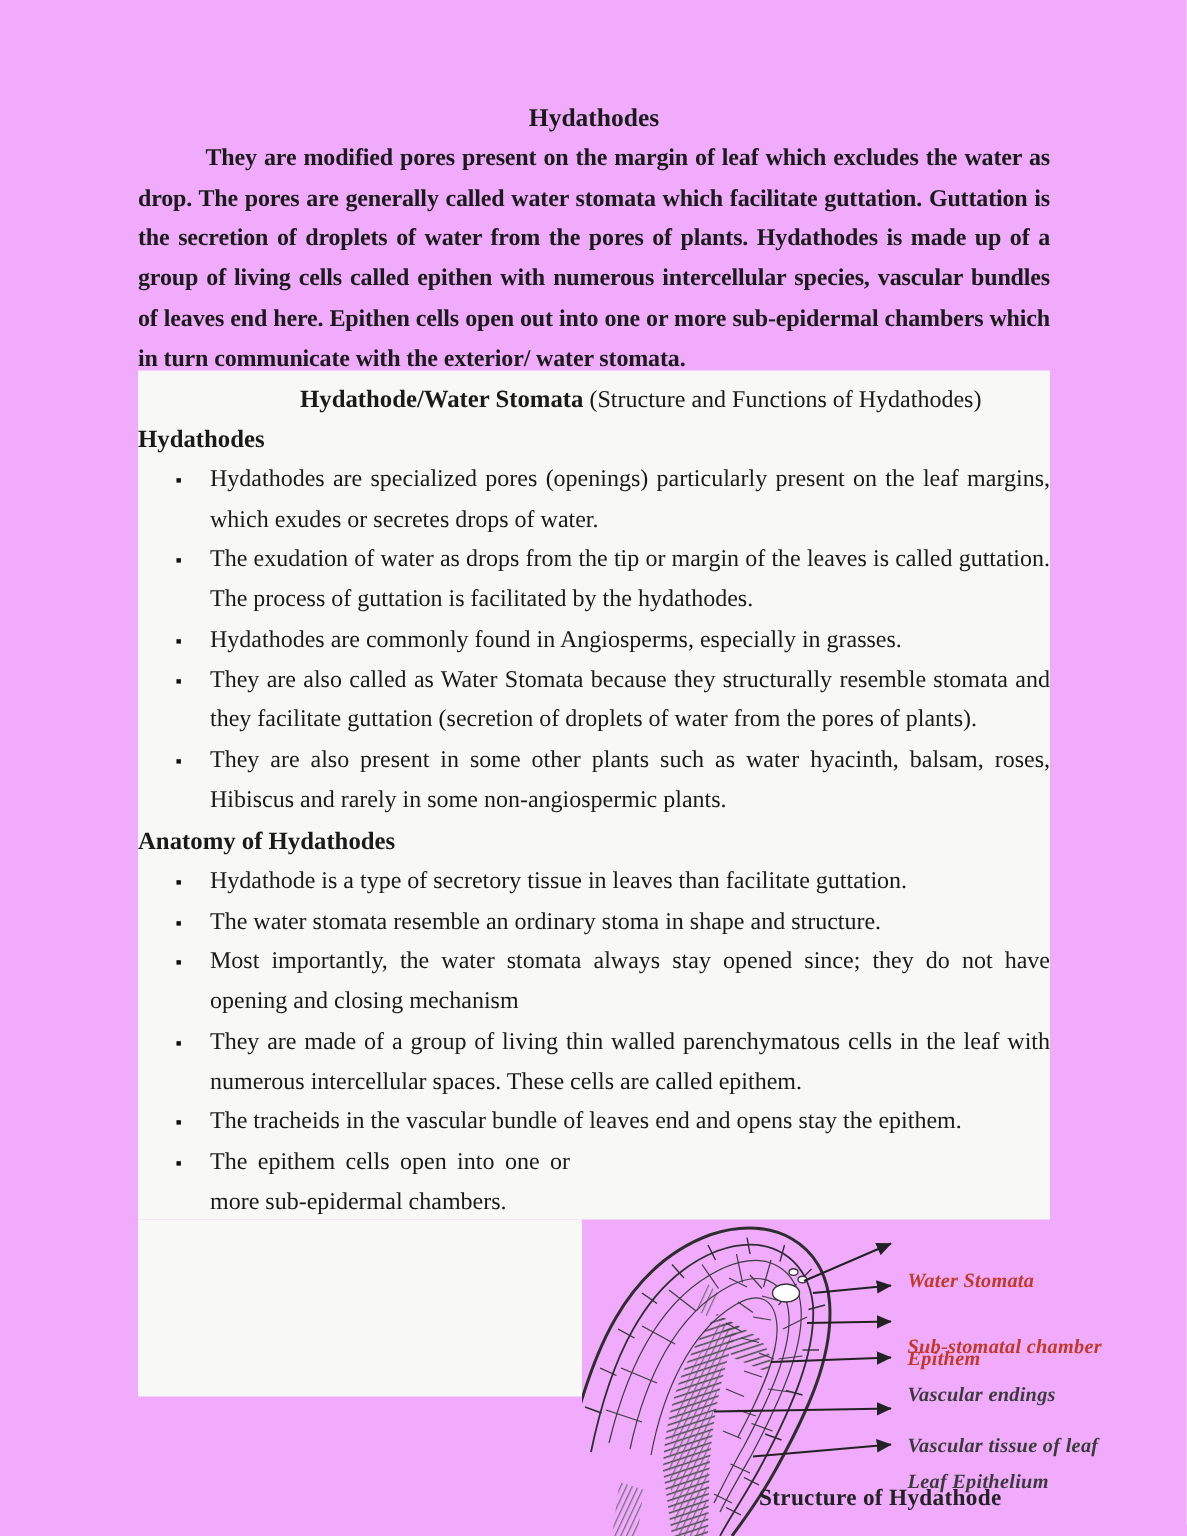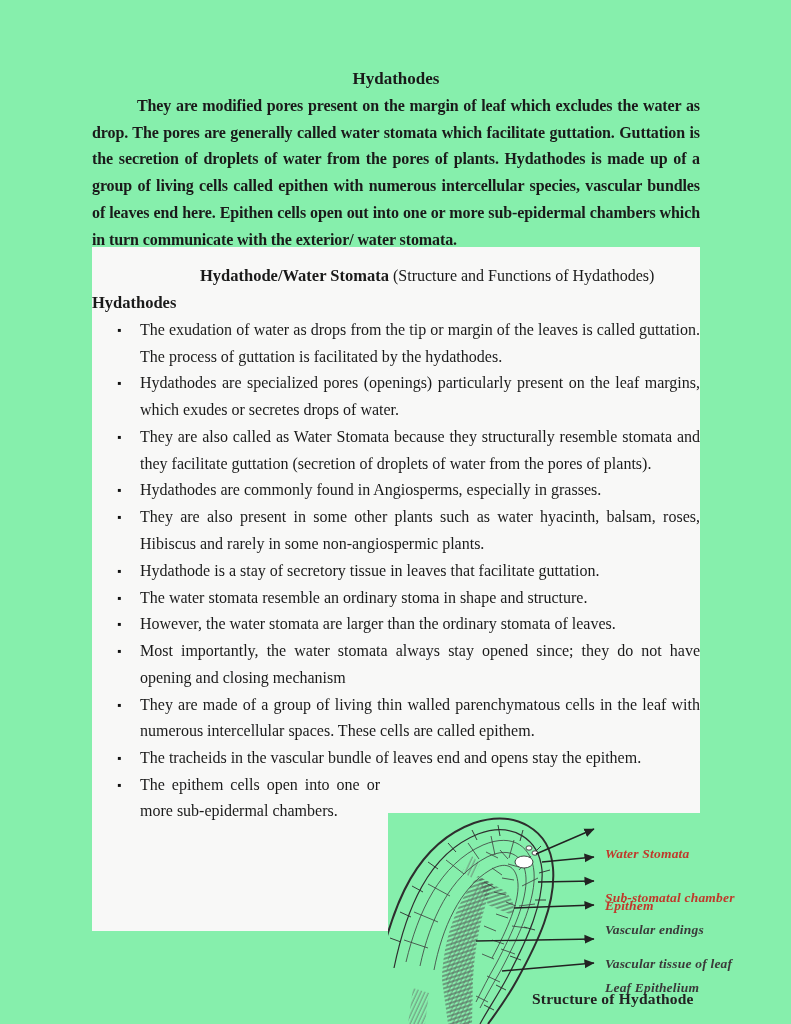"Hydathodes" .page { background: #86efac -> #f0abfc }
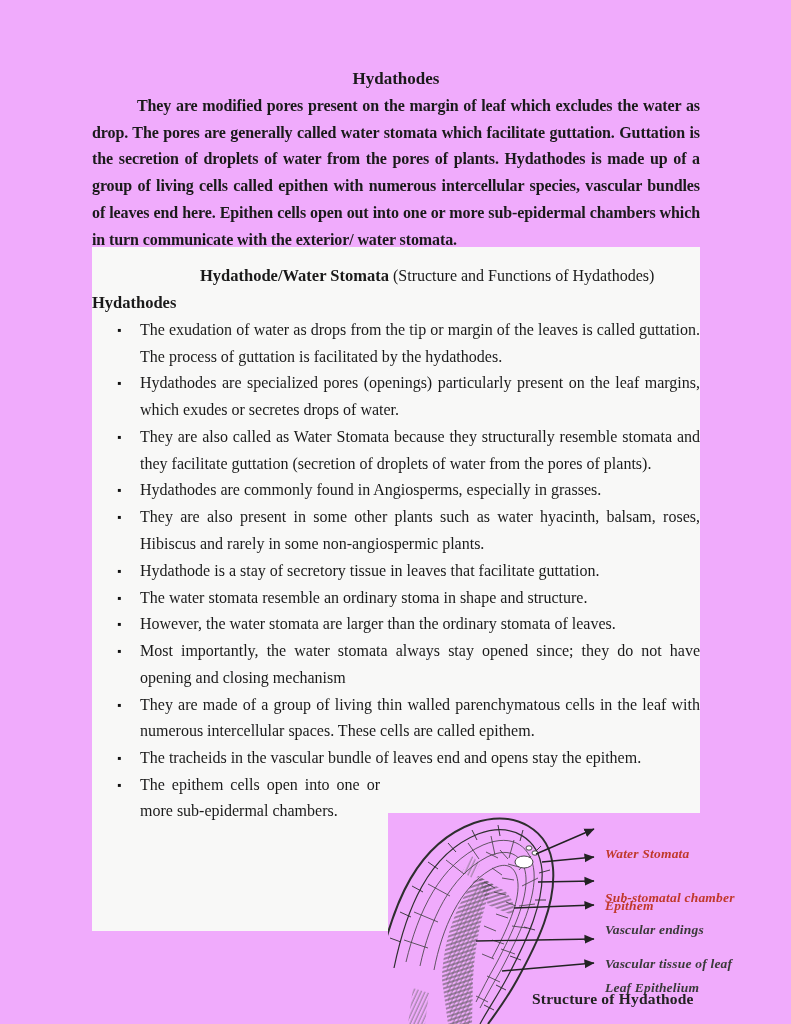"Hydathode/Water Stomata (Structure and" .subtitle { margin-top: 10px -> none }
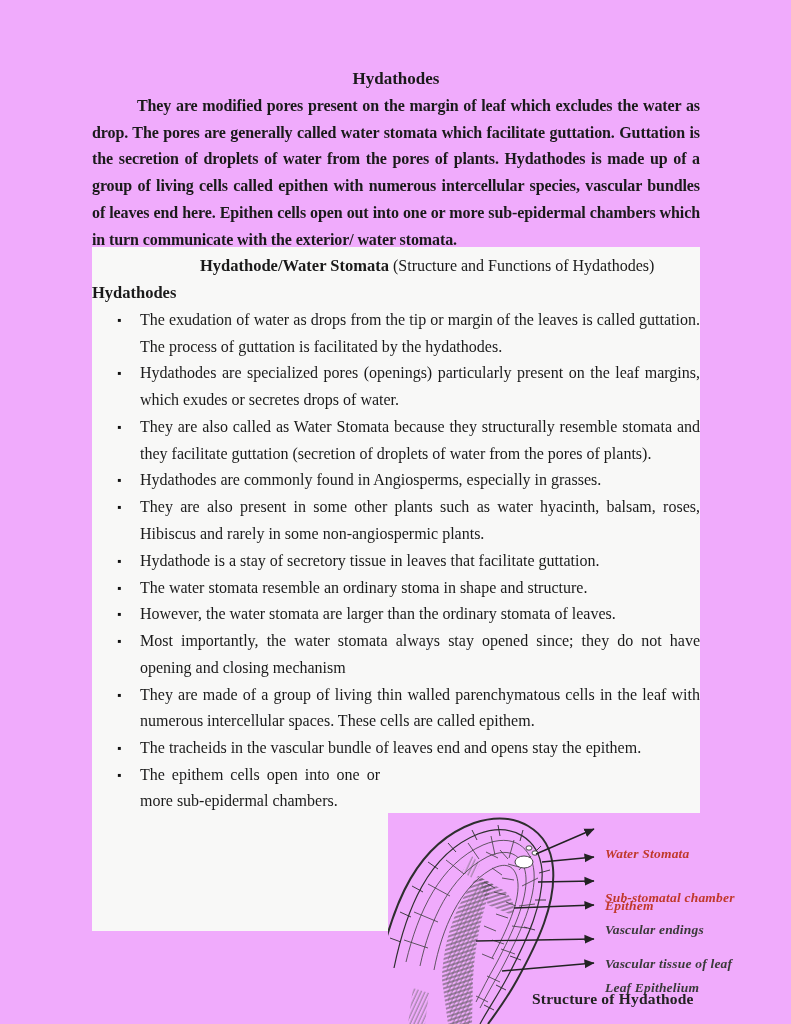"The exudation of water as" li { order: before "Hydathodes are specialized pores" -> after "Hydathodes are specialized pores" }
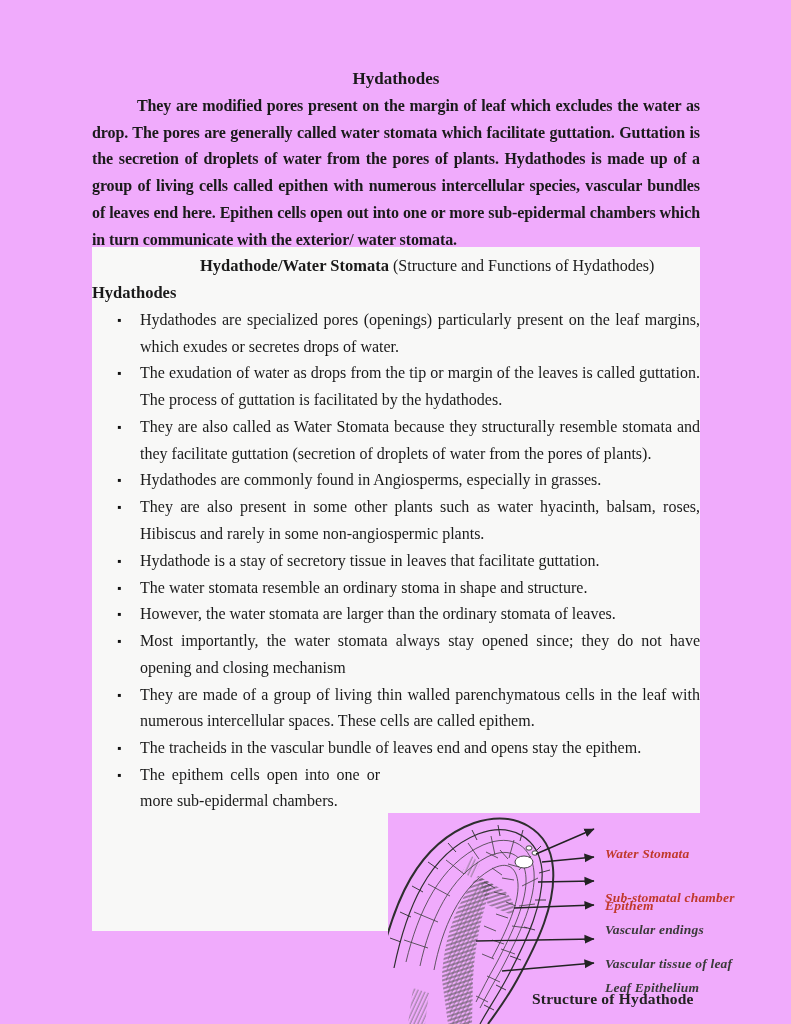"They are also called as" li { order: before "Hydathodes are commonly found in" -> after "Hydathodes are commonly found in" }
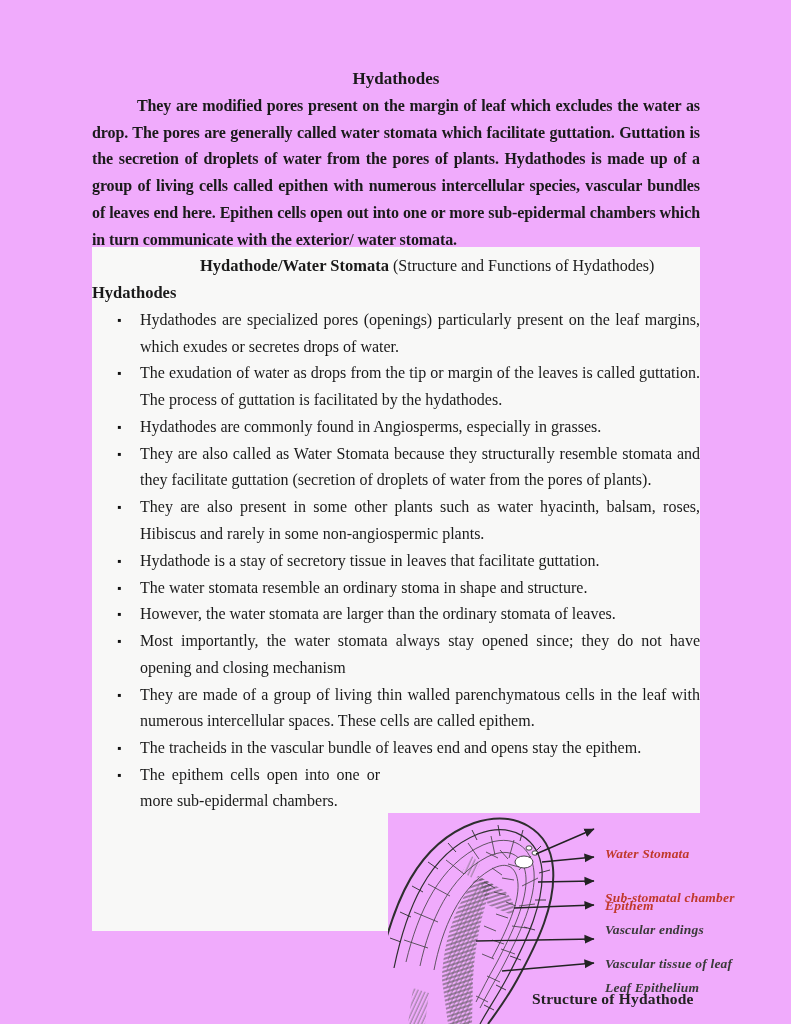"Anatomy of Hydathodes" div.sec-heading { html: none -> <div>Anatomy of Hydathodes</div> }
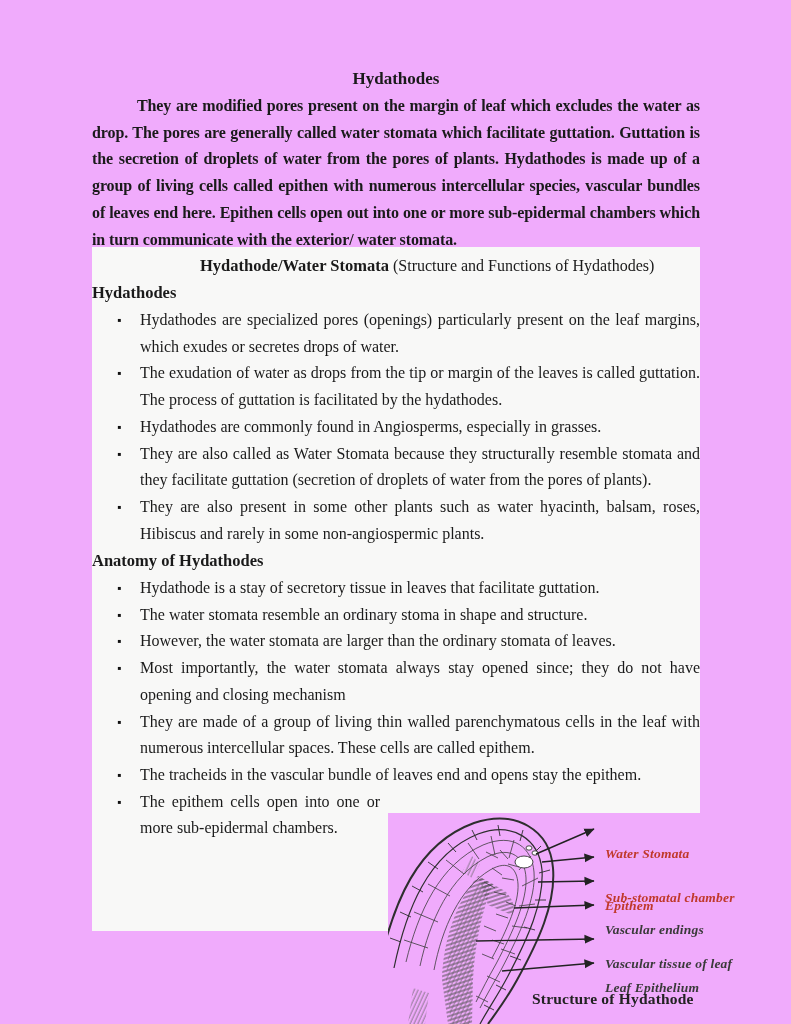"Hydathode is a stay of" li { text: stay of secretory tissue in leaves that -> type of secretory tissue in leaves than }
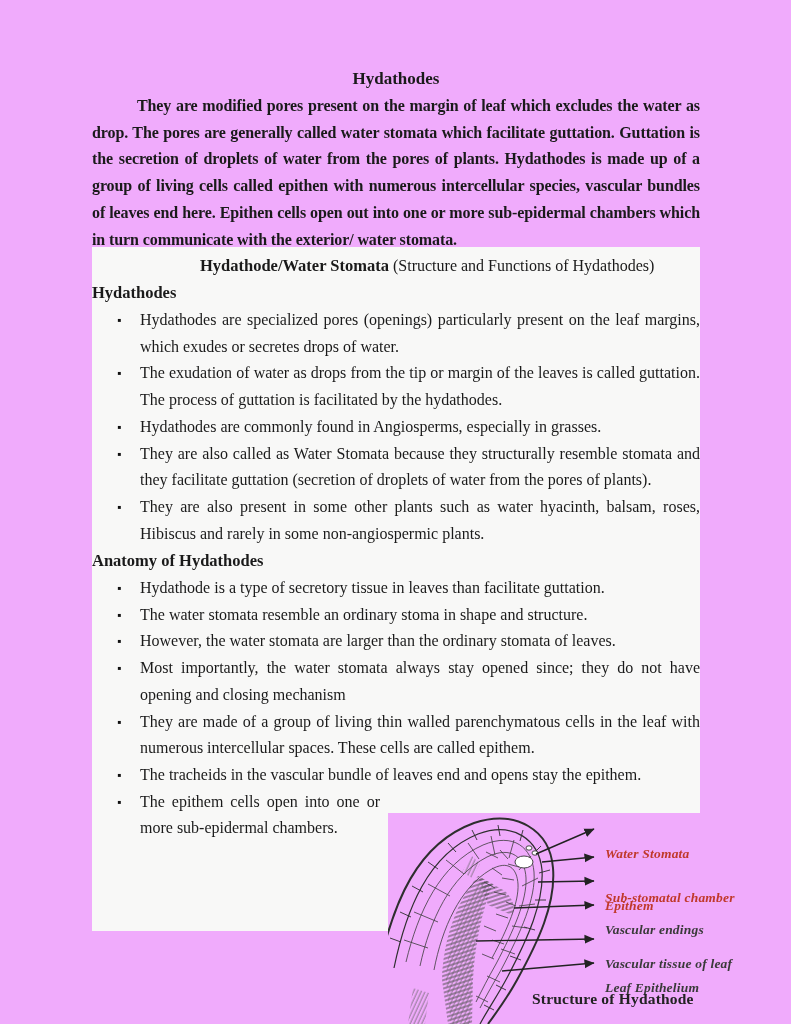"However, the water stomata are" li { html: <li>However, the water stomata are larger than the ordinary stomata of leaves.</li> -> none }
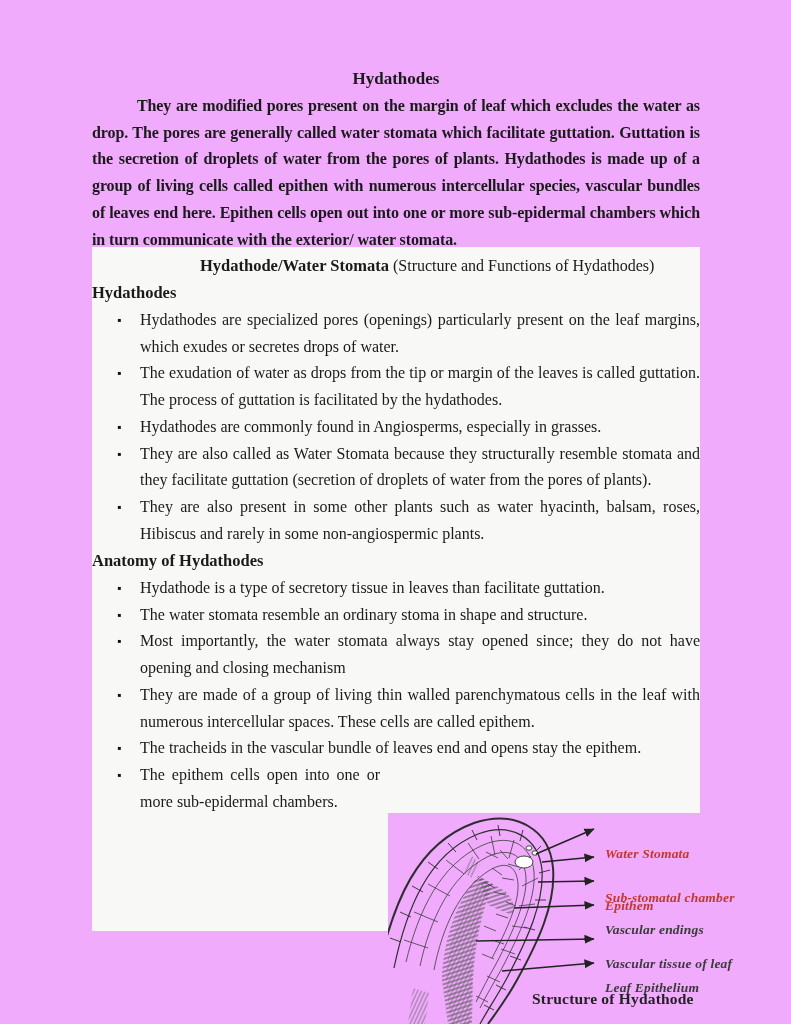"Structure of Hydathode" .fig-caption { margin-left: 26px -> none }
